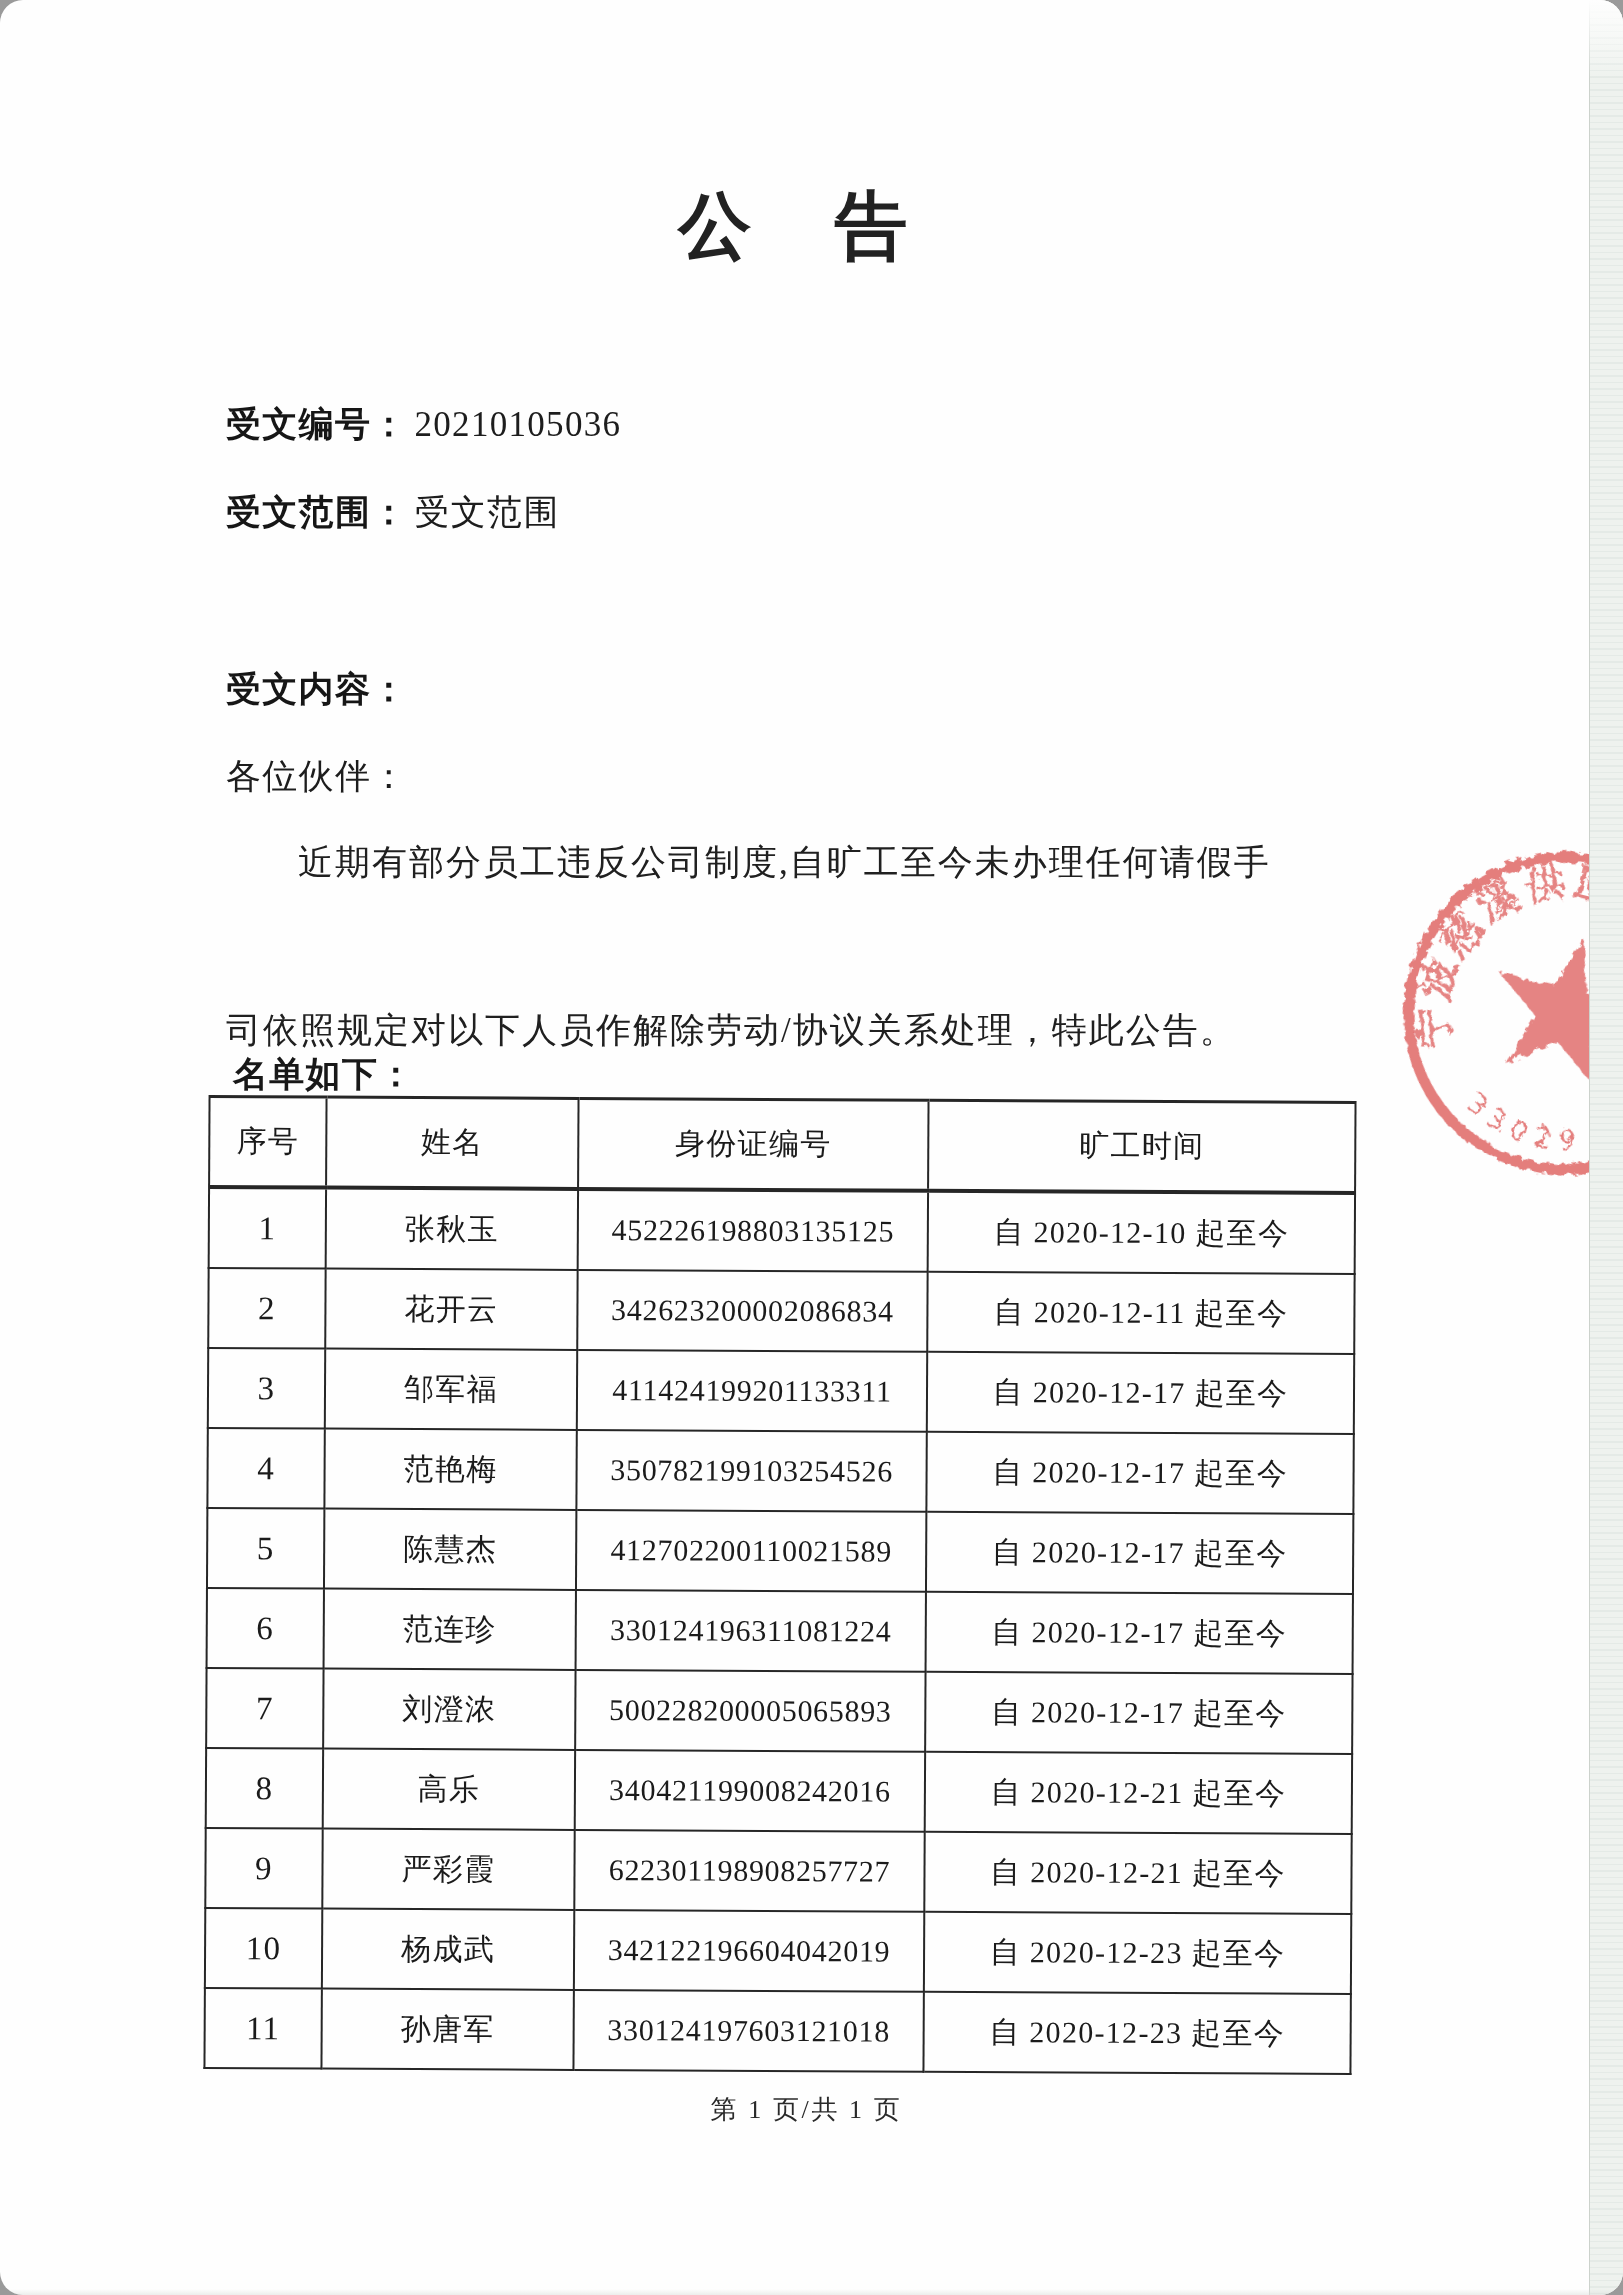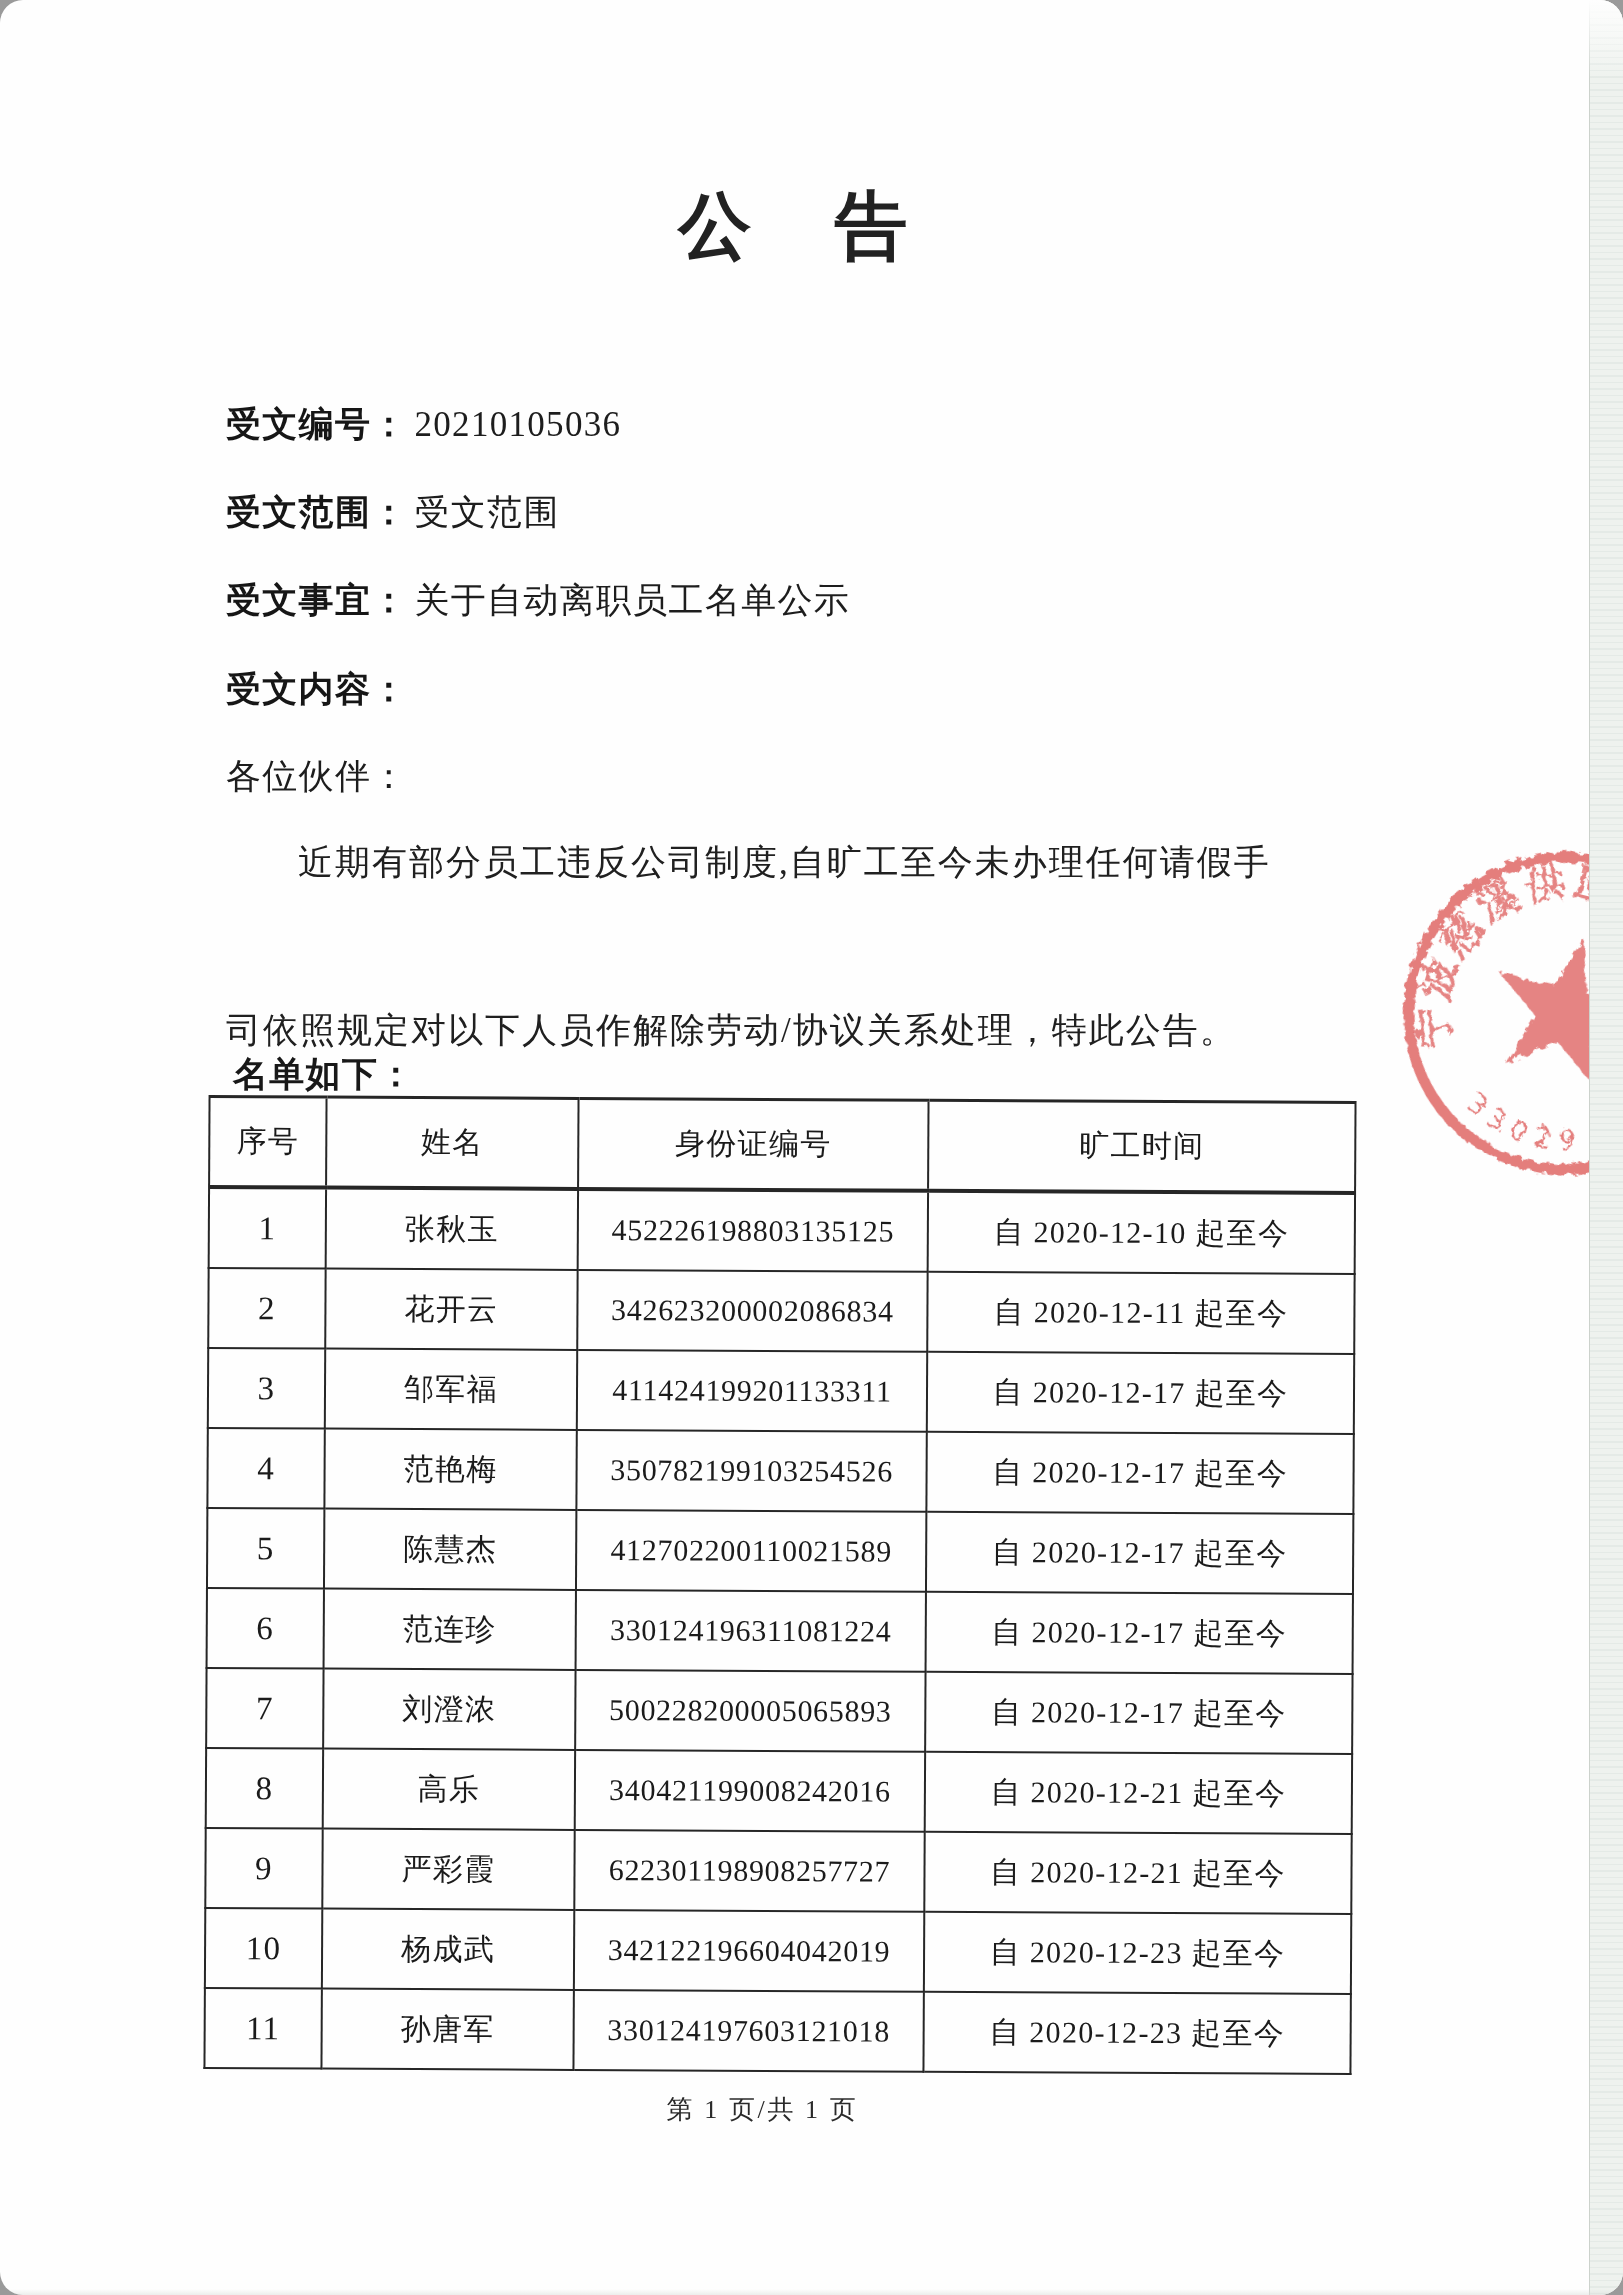"受文事宜： 关于自动离职员工名单公示" div.field { html: <div> <span>受文事宜：</span><span>关于自动离职员工名单公示</span> </div> -> none }
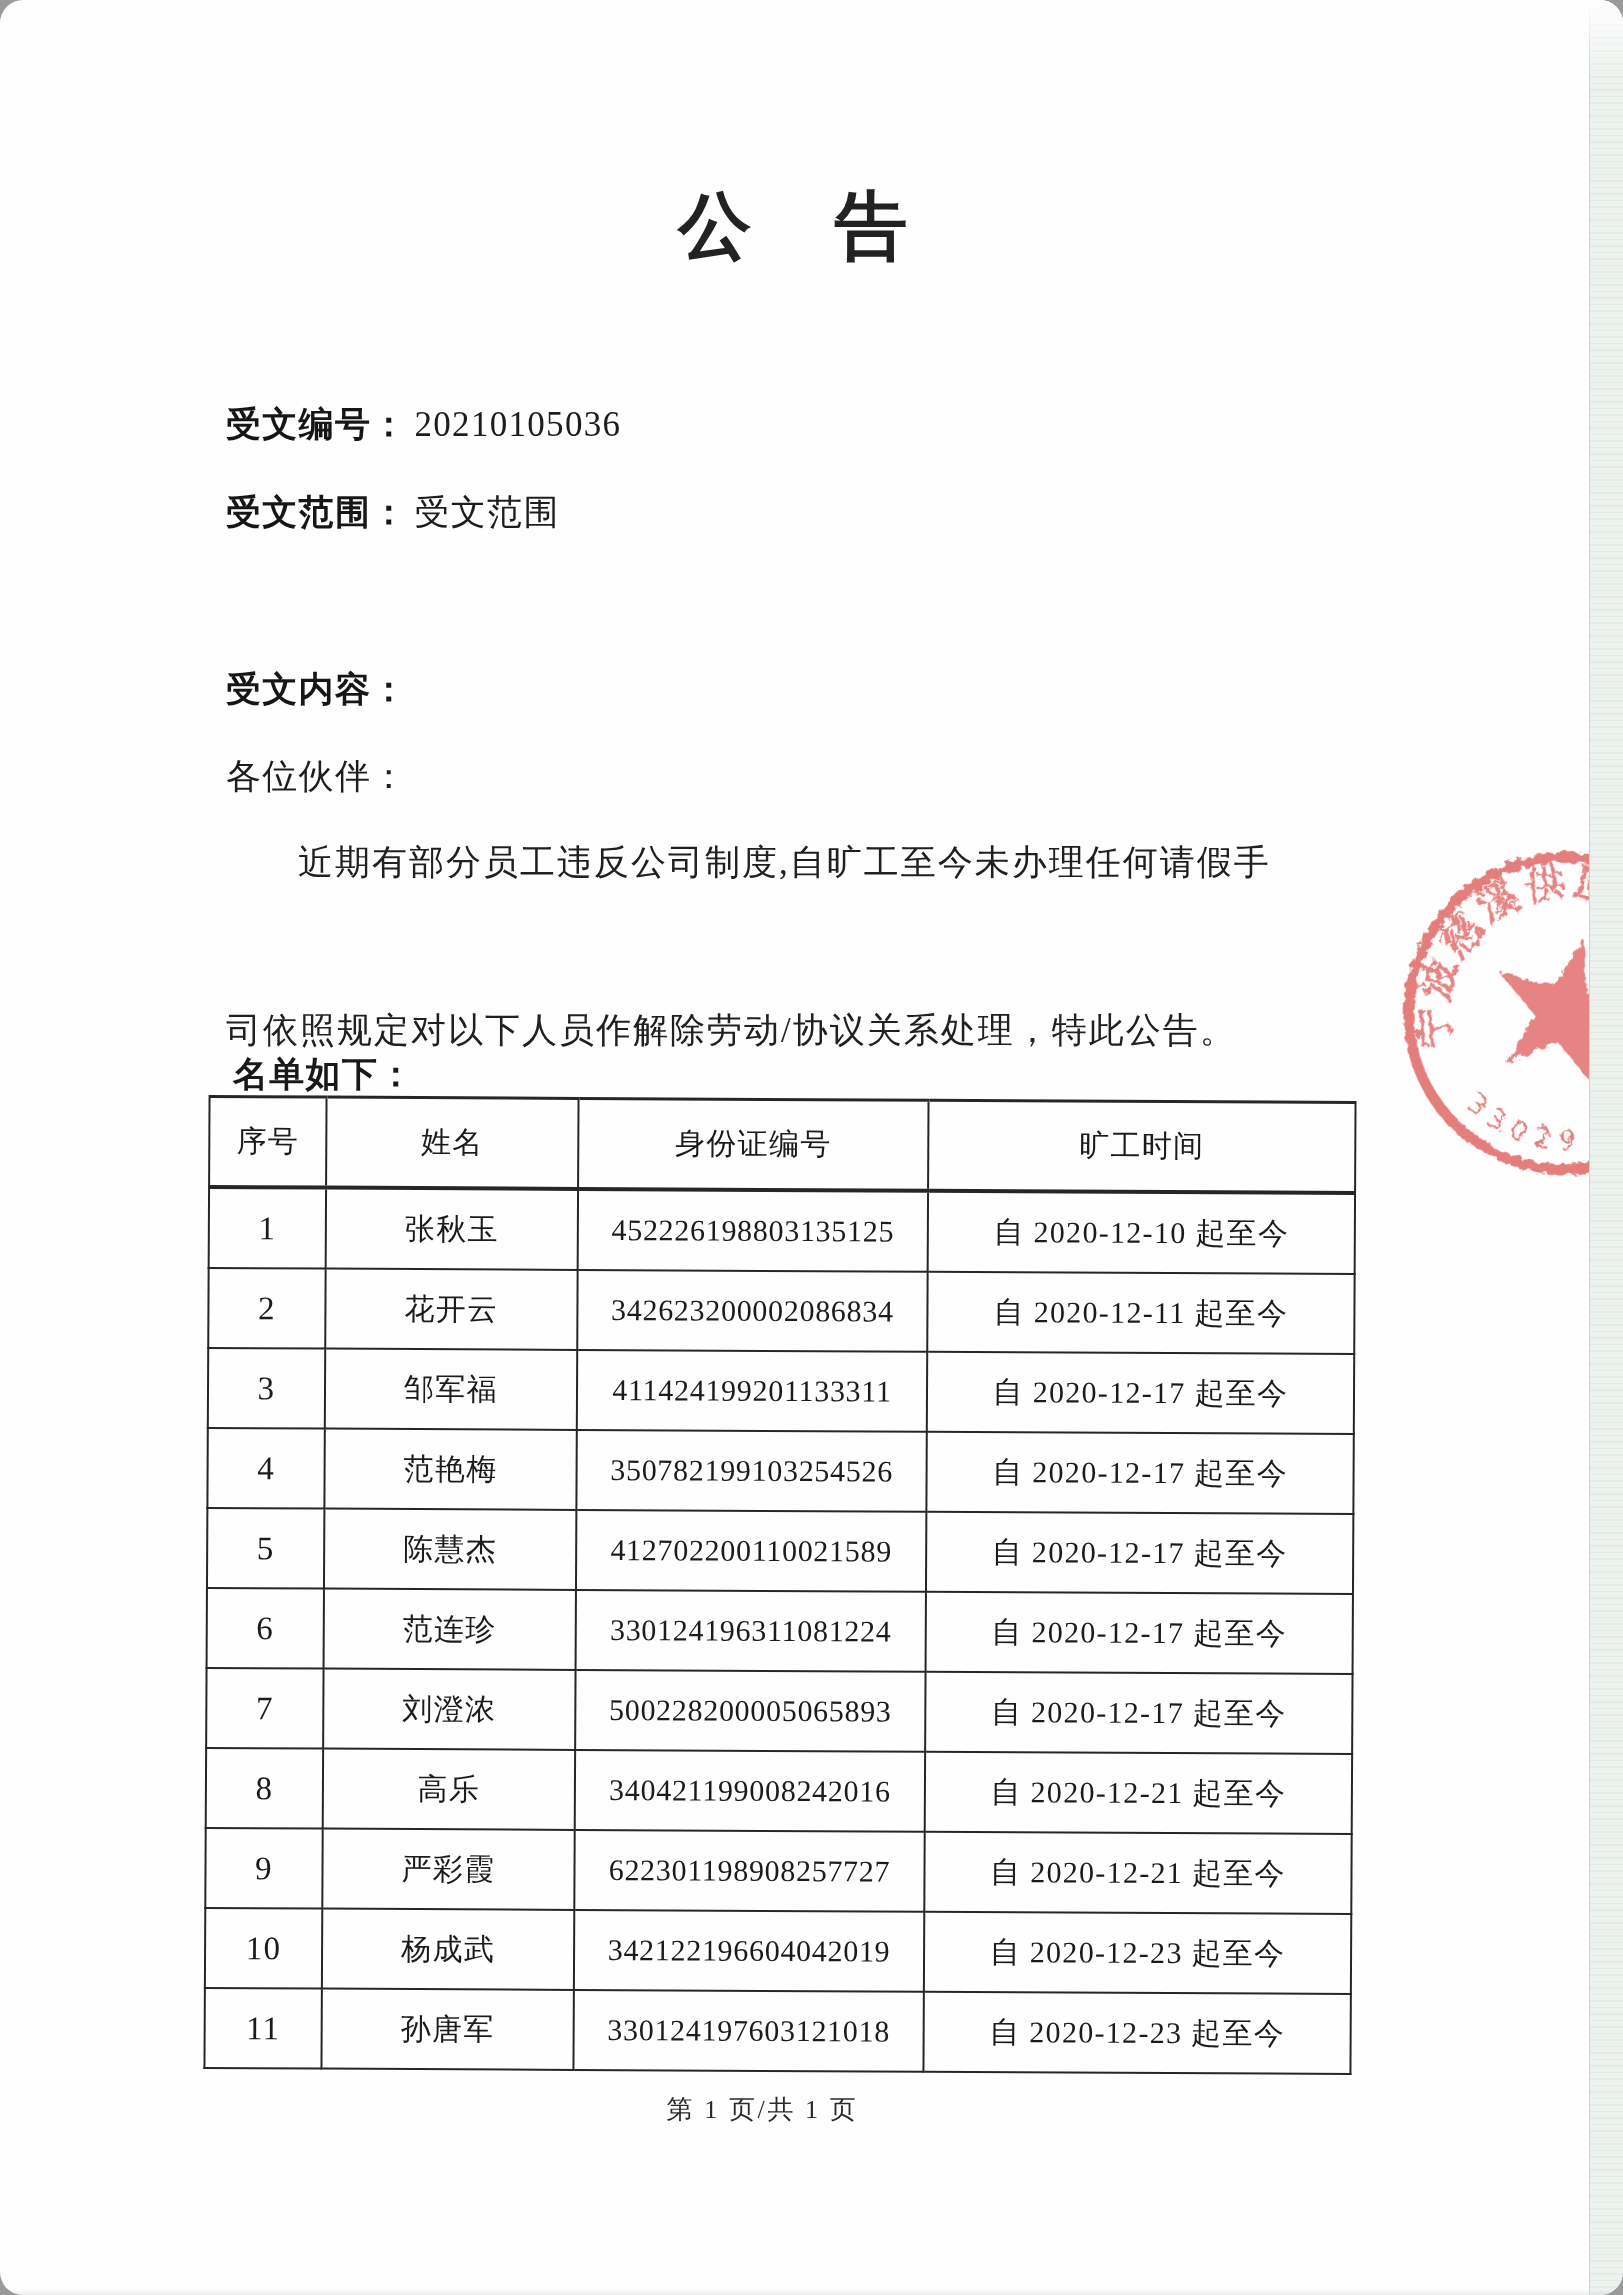"第 1 页/共 1 页" .footer { padding-left: none -> 44px }
